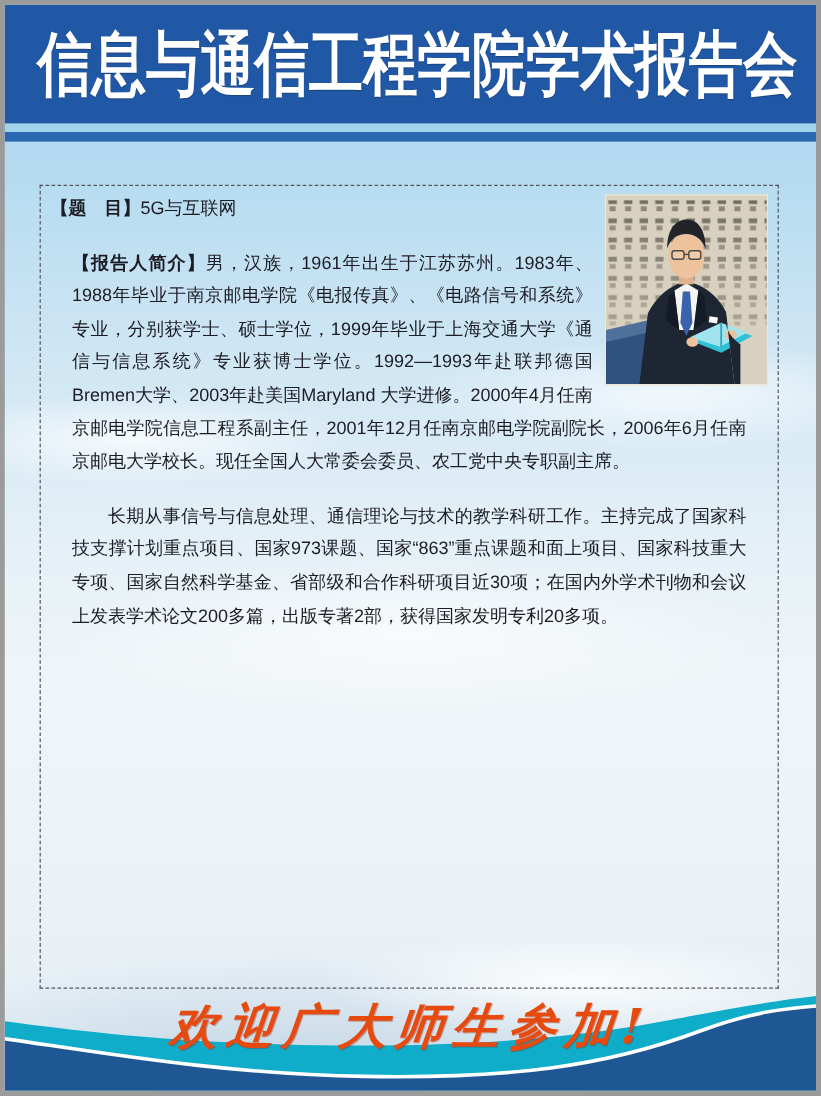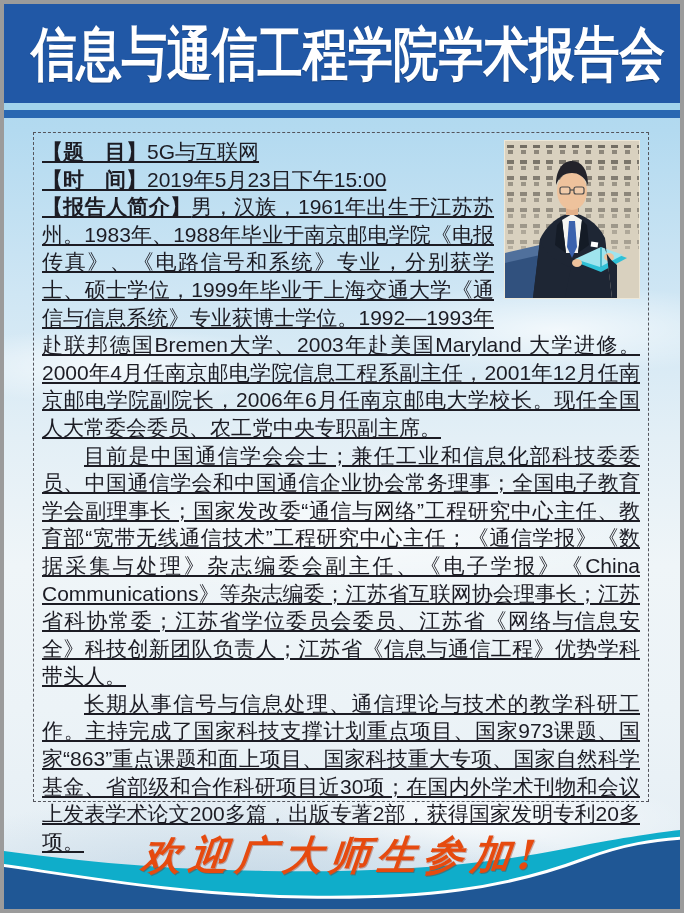"【题 目】5G与互联网" .content-box { font-size: 21px -> 15px; text-decoration: underline -> none; top: 128px -> 150px }
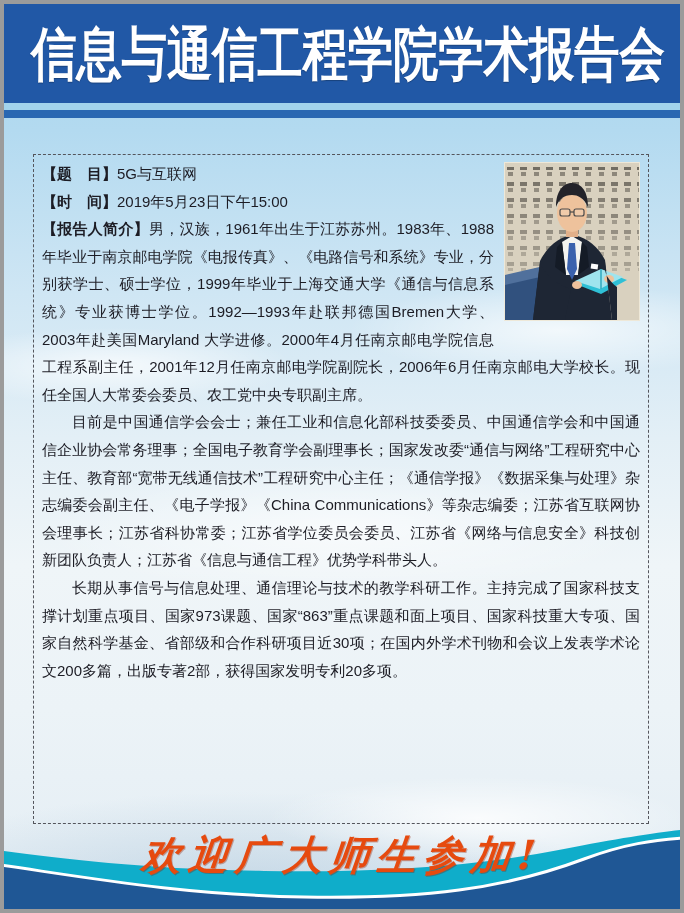"【时 间】2019年5月23日下午15:00" div.meta-row { html: <div> <span>【时 间】</span><span>2019年5月23日下午15:00</span> </div> -> none }
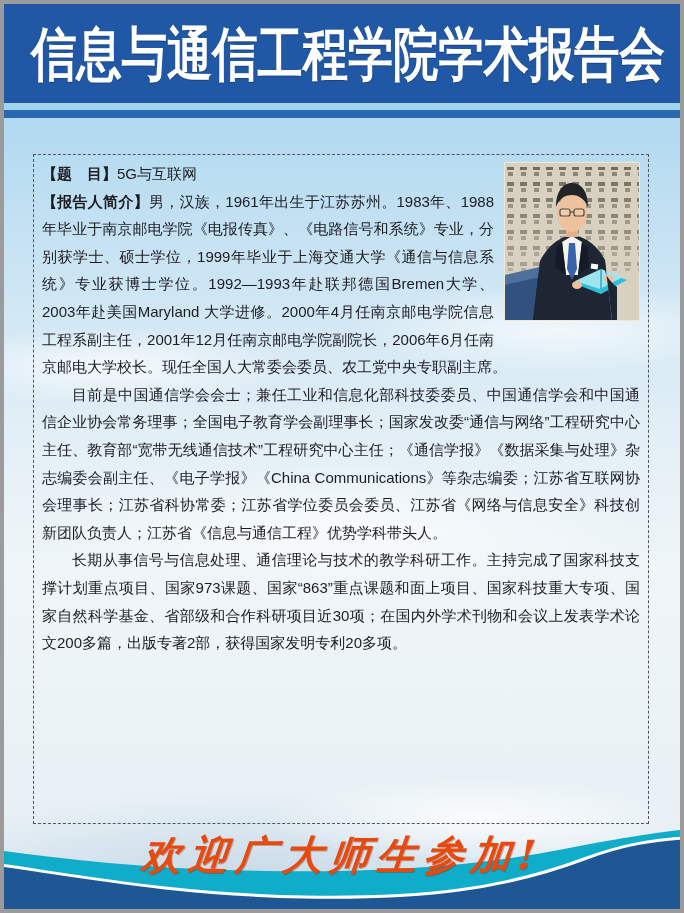"【报告人简介】男，汉族，1961年出生于江苏苏州。1983年、1988年毕业于南" .bio p { margin: 0 -> 18px }
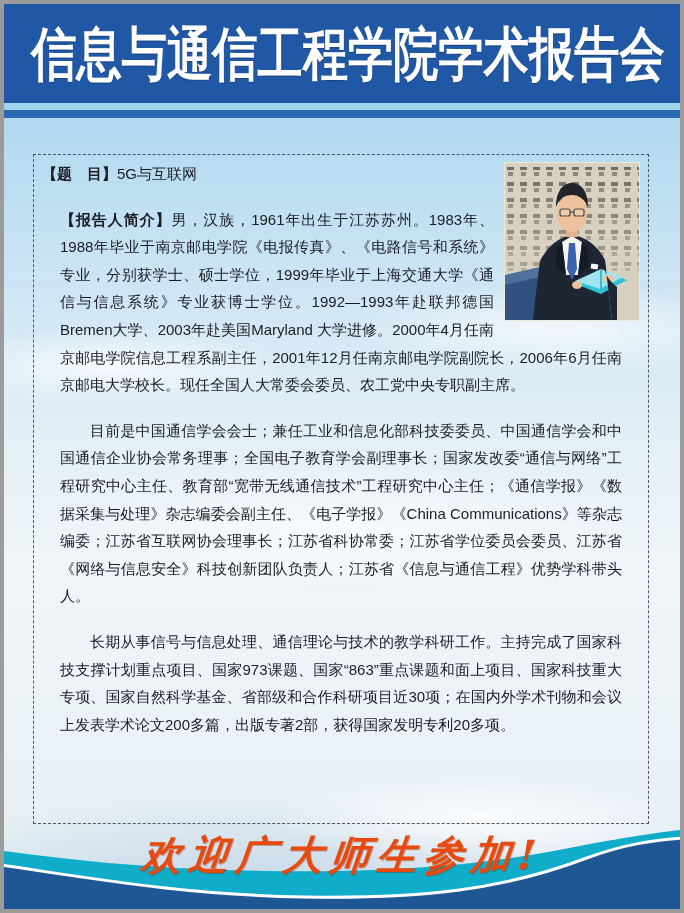"目前是中国通信学会会士；兼任工业和信息化部科技委委员、中国通信学会和中国通信企业" p.indent { html: <p>目前是中国通信学会会士；兼任工业和信息化部科技委委员、中国通信学会和中国通信企业协会常务理事；全国电子教育学会副理事长；国家发改委“通信与网络”工程研究中心主任、教育部“宽带无线通信技术”工程研究中心主任；《通信学报》《数据采集与处理》杂志编委会副主任、《电子学报》《China Communications》等杂志编委；江苏省互联网协会理事长；江苏省科协常委；江苏省学位委员会委员、江苏省《网络与信息安全》科技创新团队负责人；江苏省《信息与通信工程》优势学科带头人。</p> -> none }
